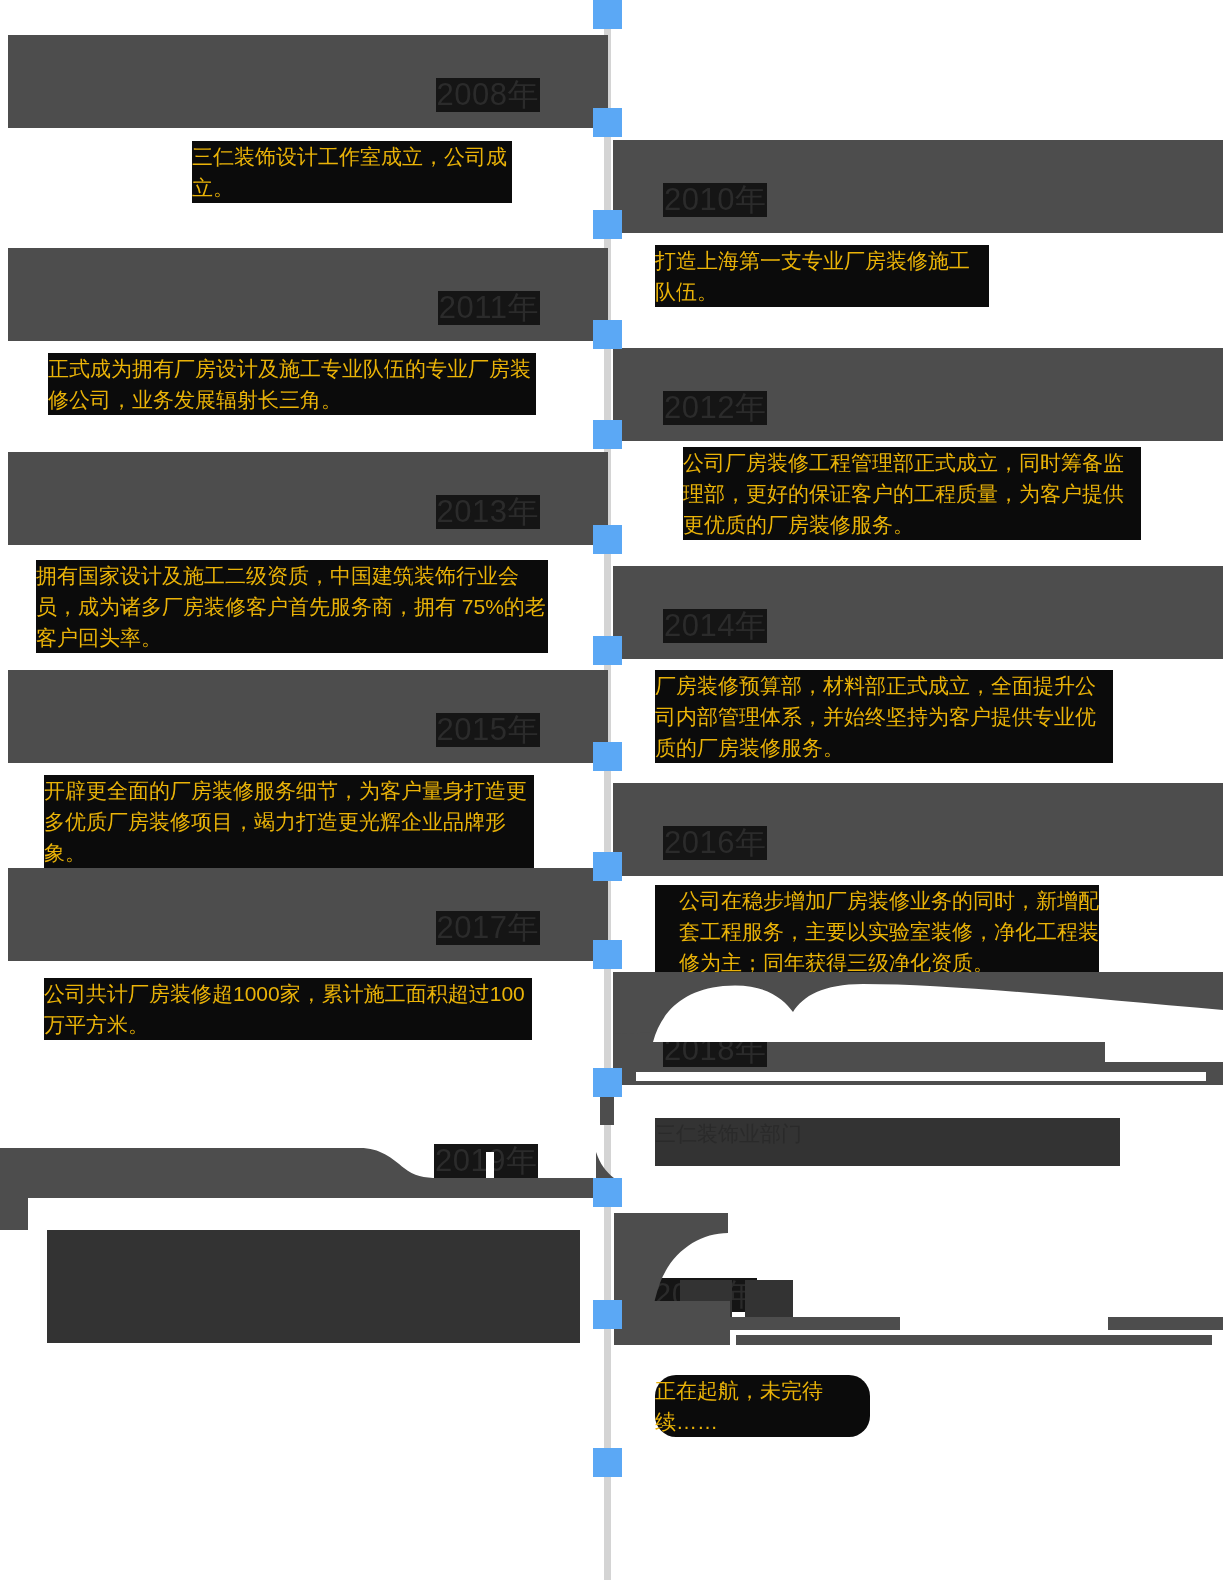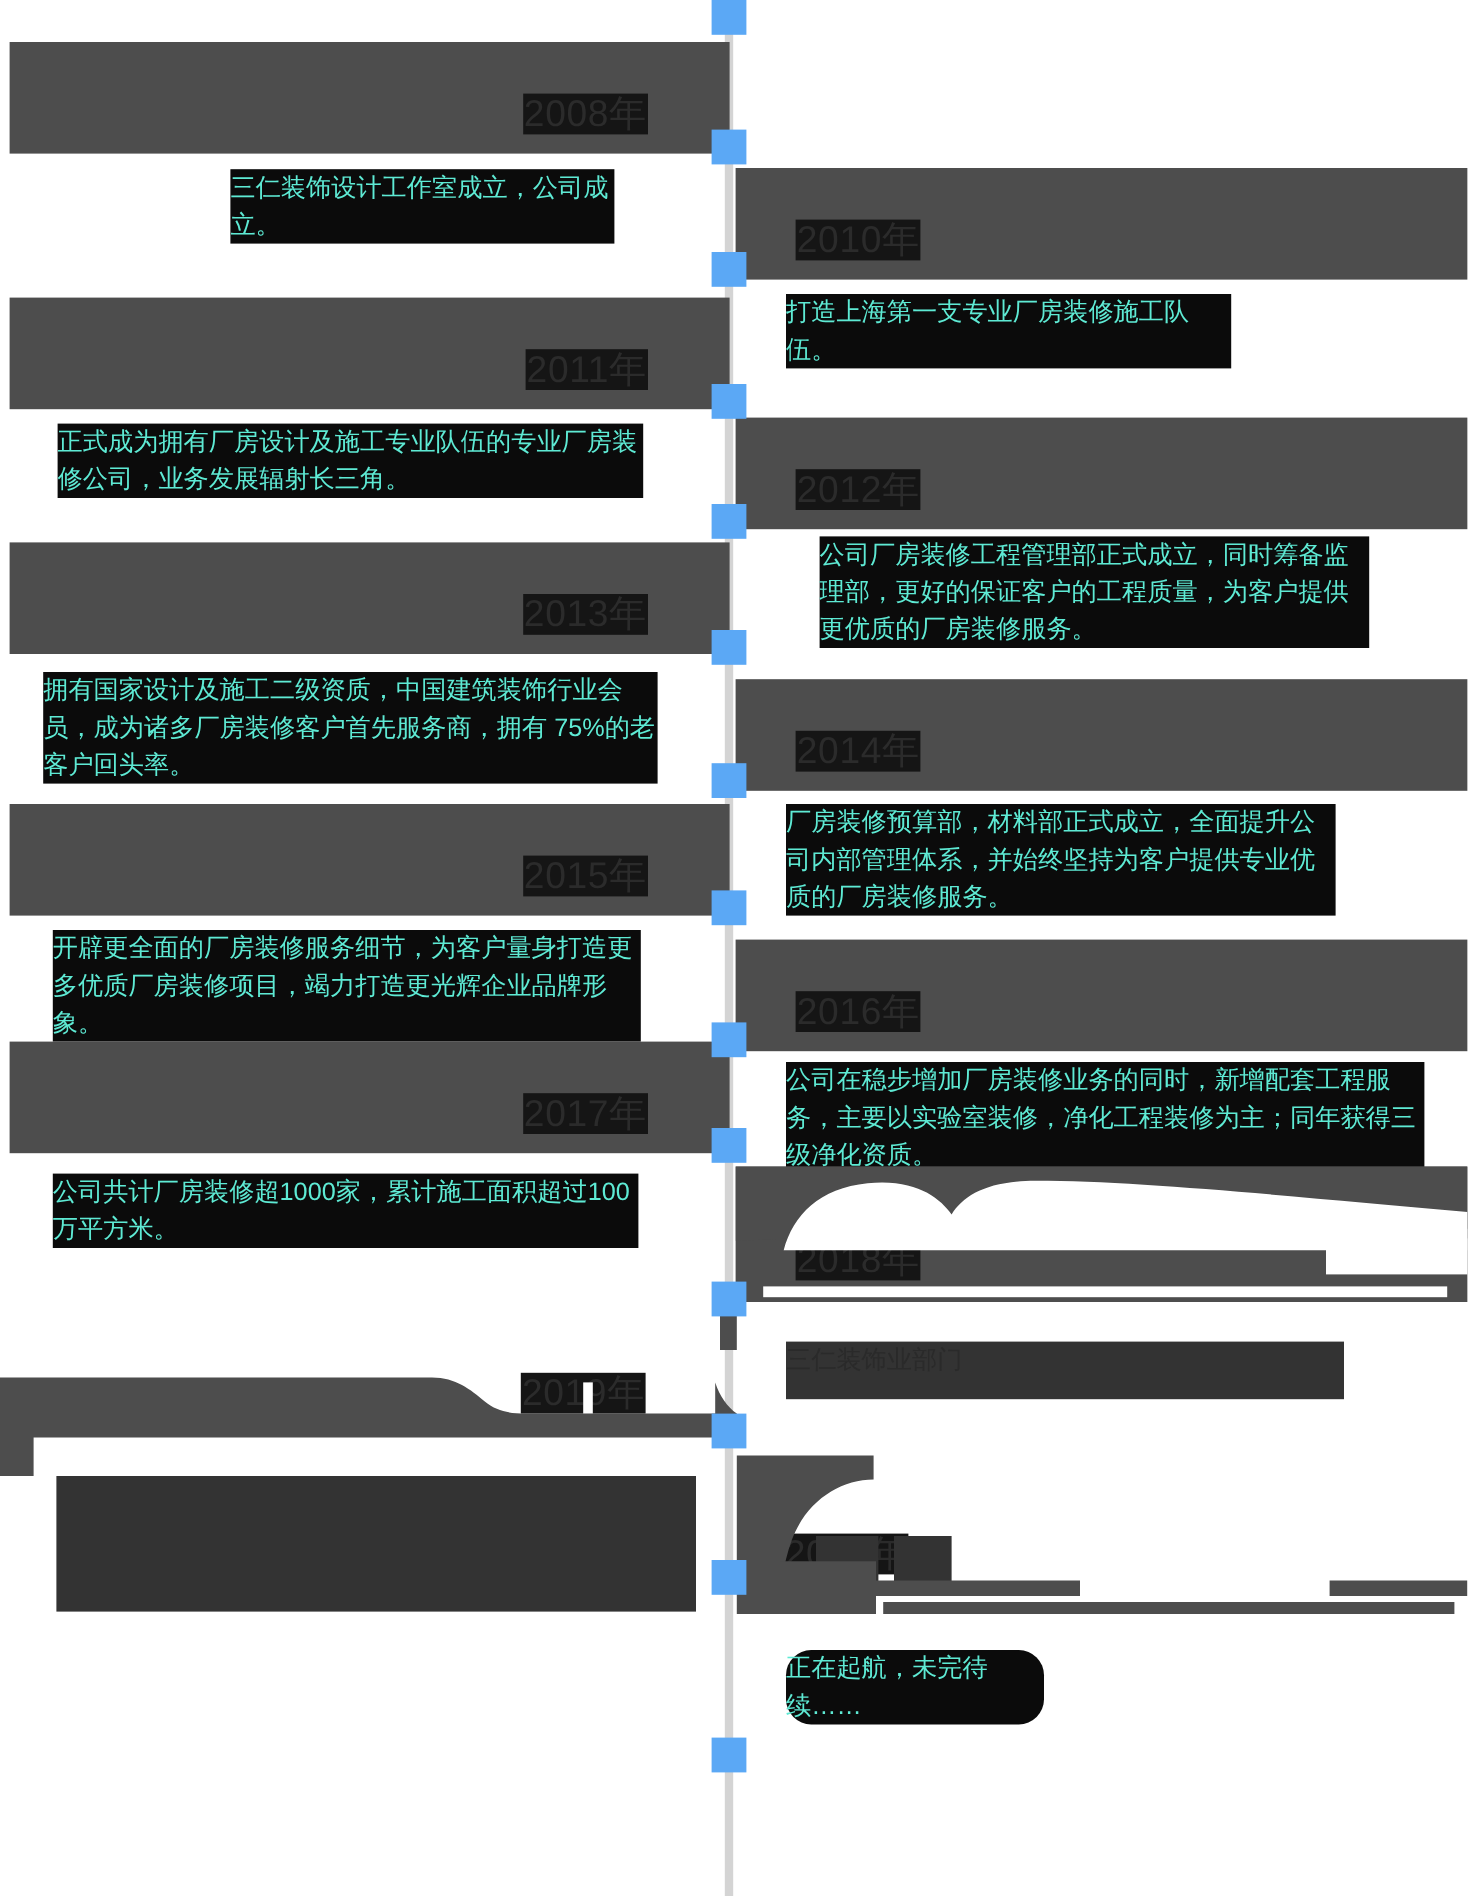"三仁装饰设计工作室成立，公司成立。" .desc { color: #5eead4 -> #eab308 }
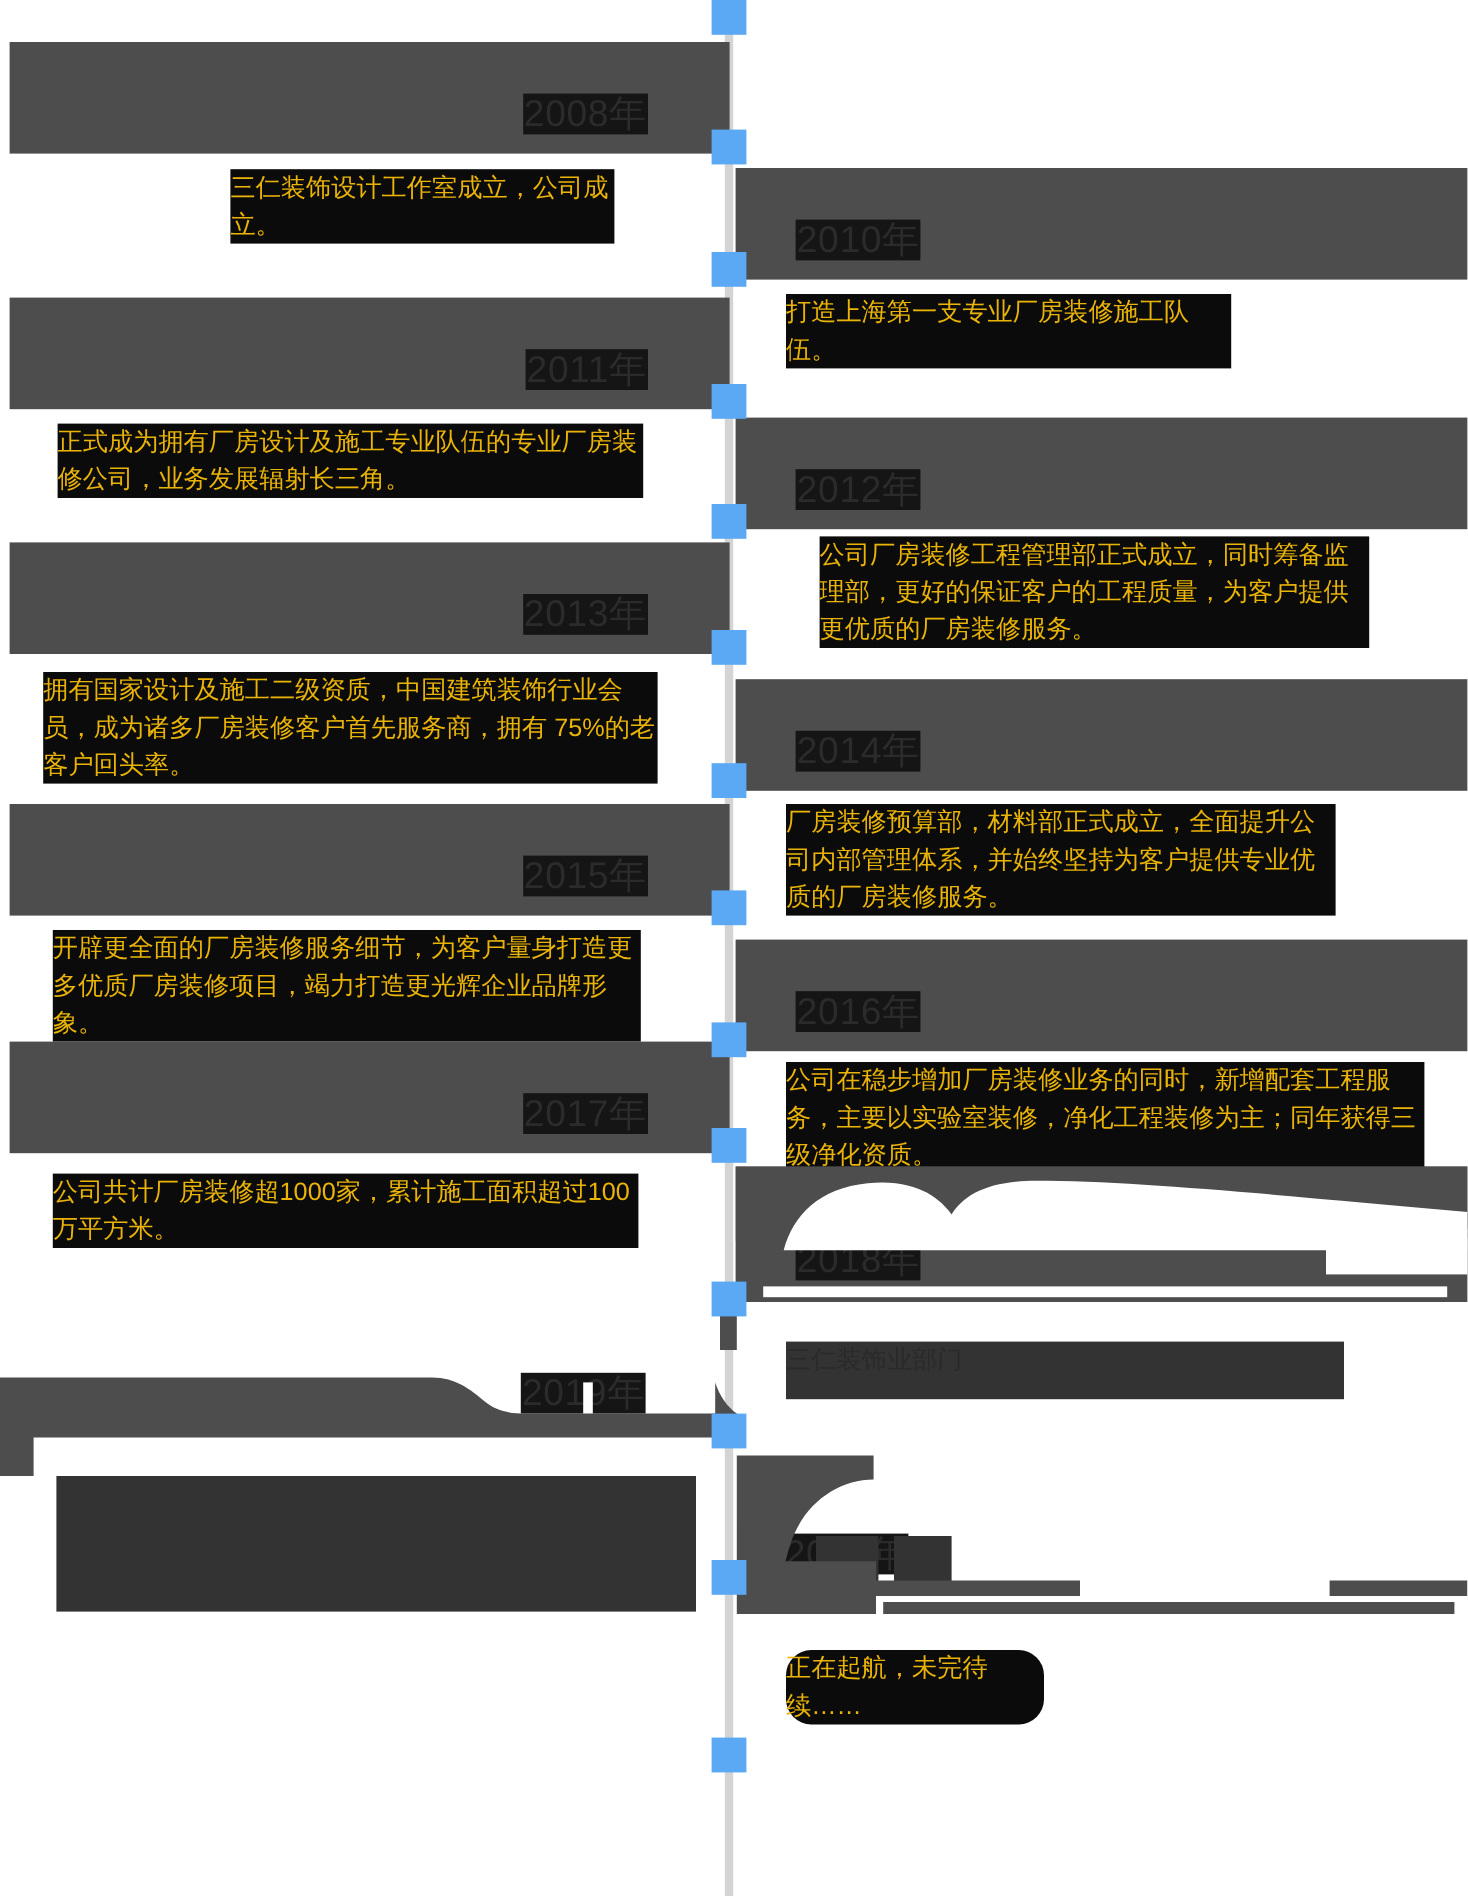"打造上海第一支专业厂房装修施工队伍。" div.desc { width: 371px -> 334px }
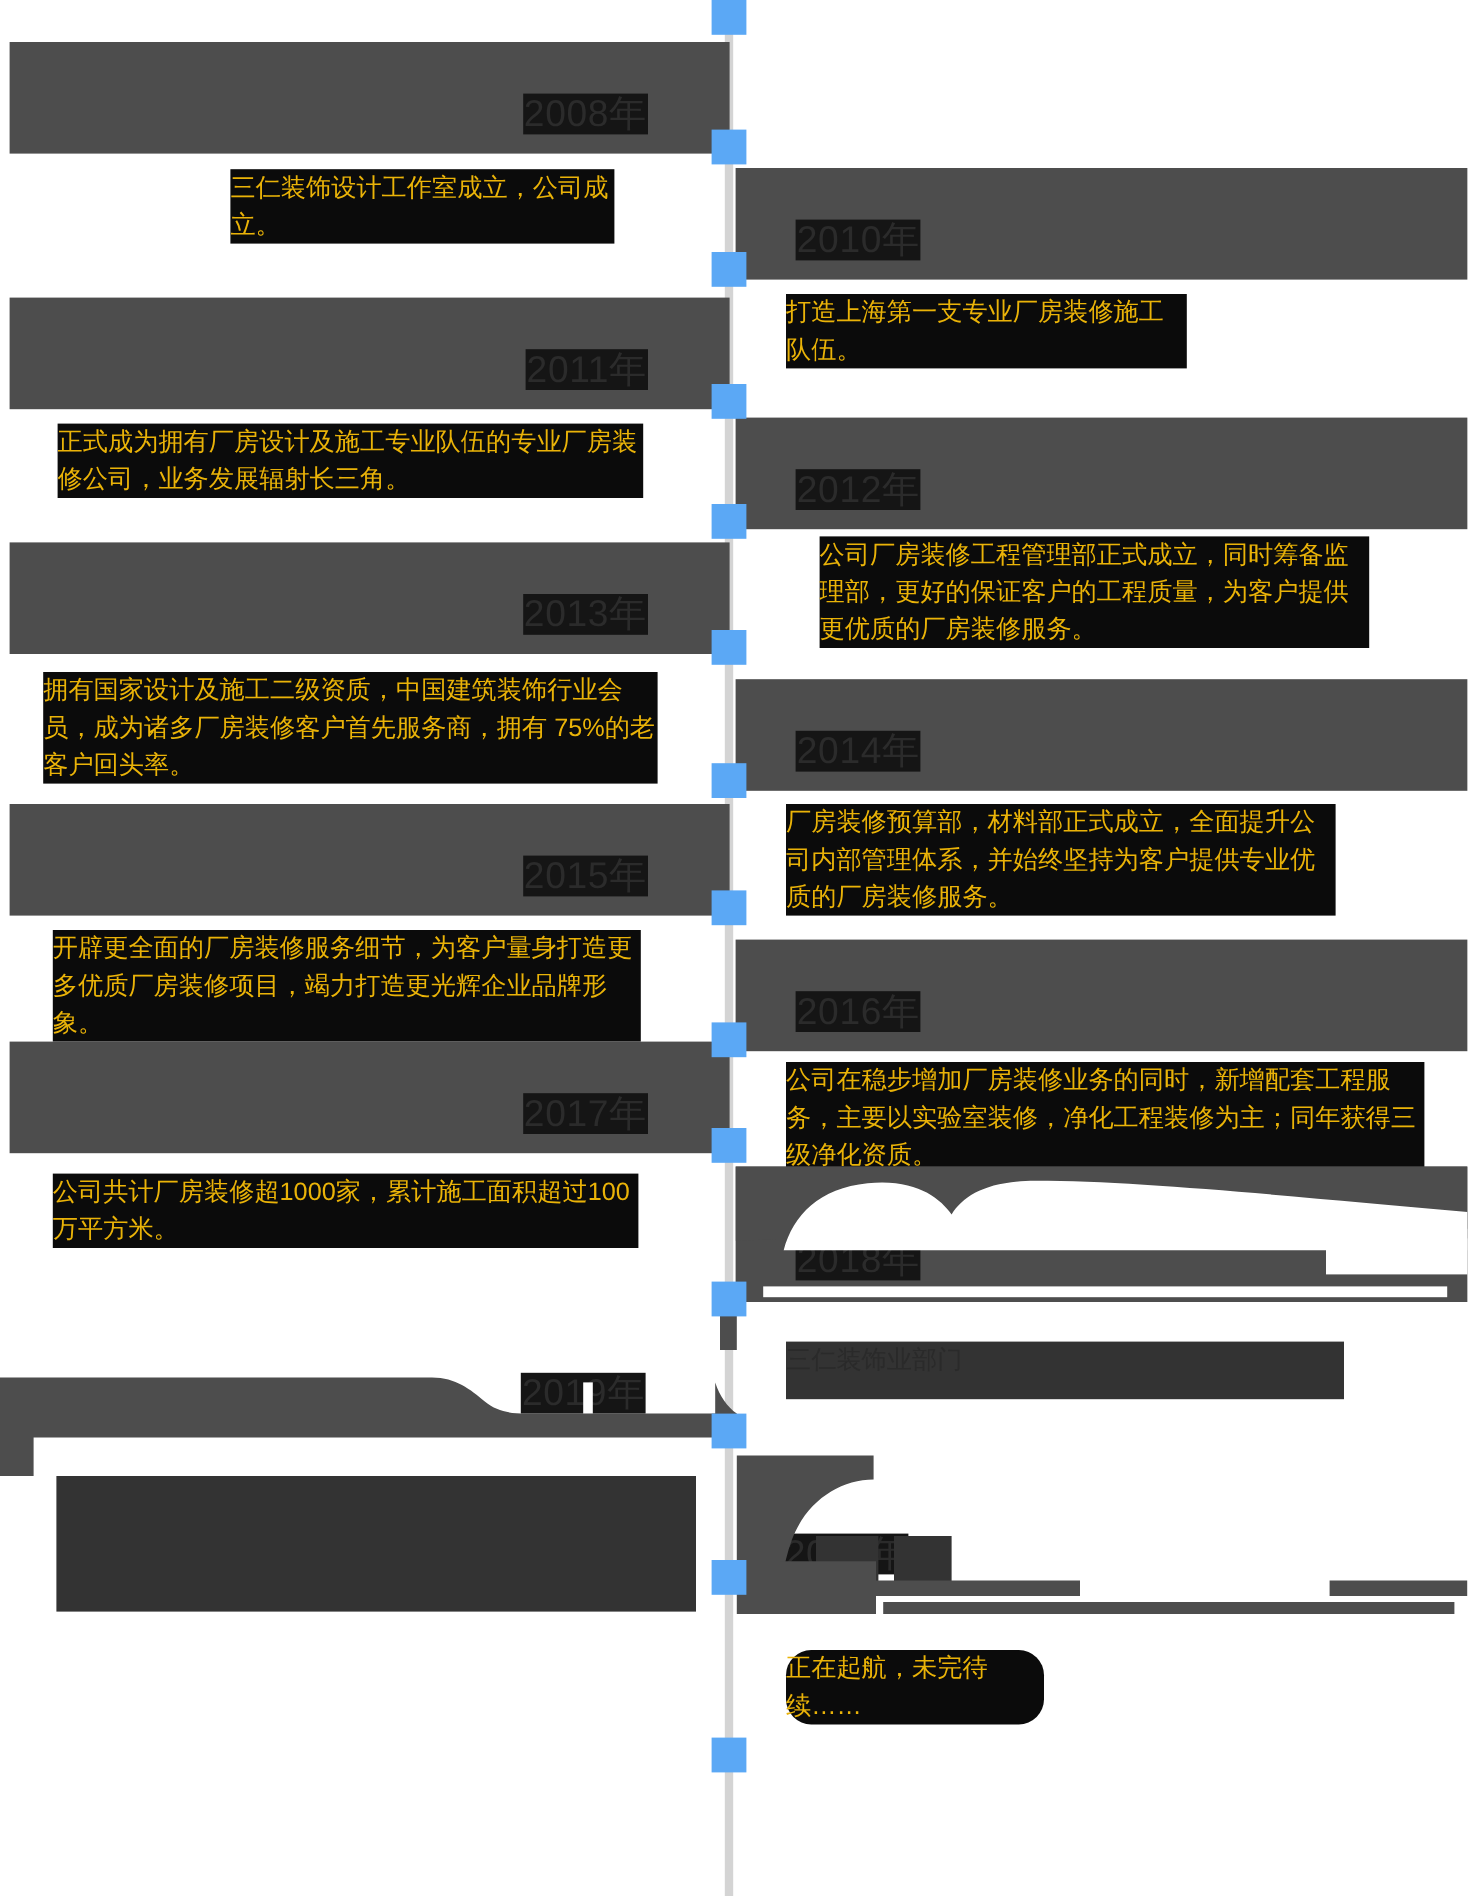"公司在稳步增加厂房装修业务的同时，新增配套工程服务，主要以实验室装修，净化工程装" div.desc { padding-left: none -> 24px; width: 532px -> 444px }
